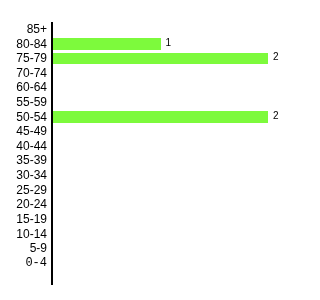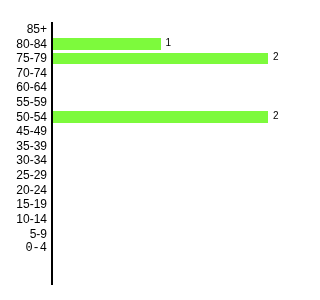"40-44" div.row { html: none -> <div> <span>40-44</span> </div> }
